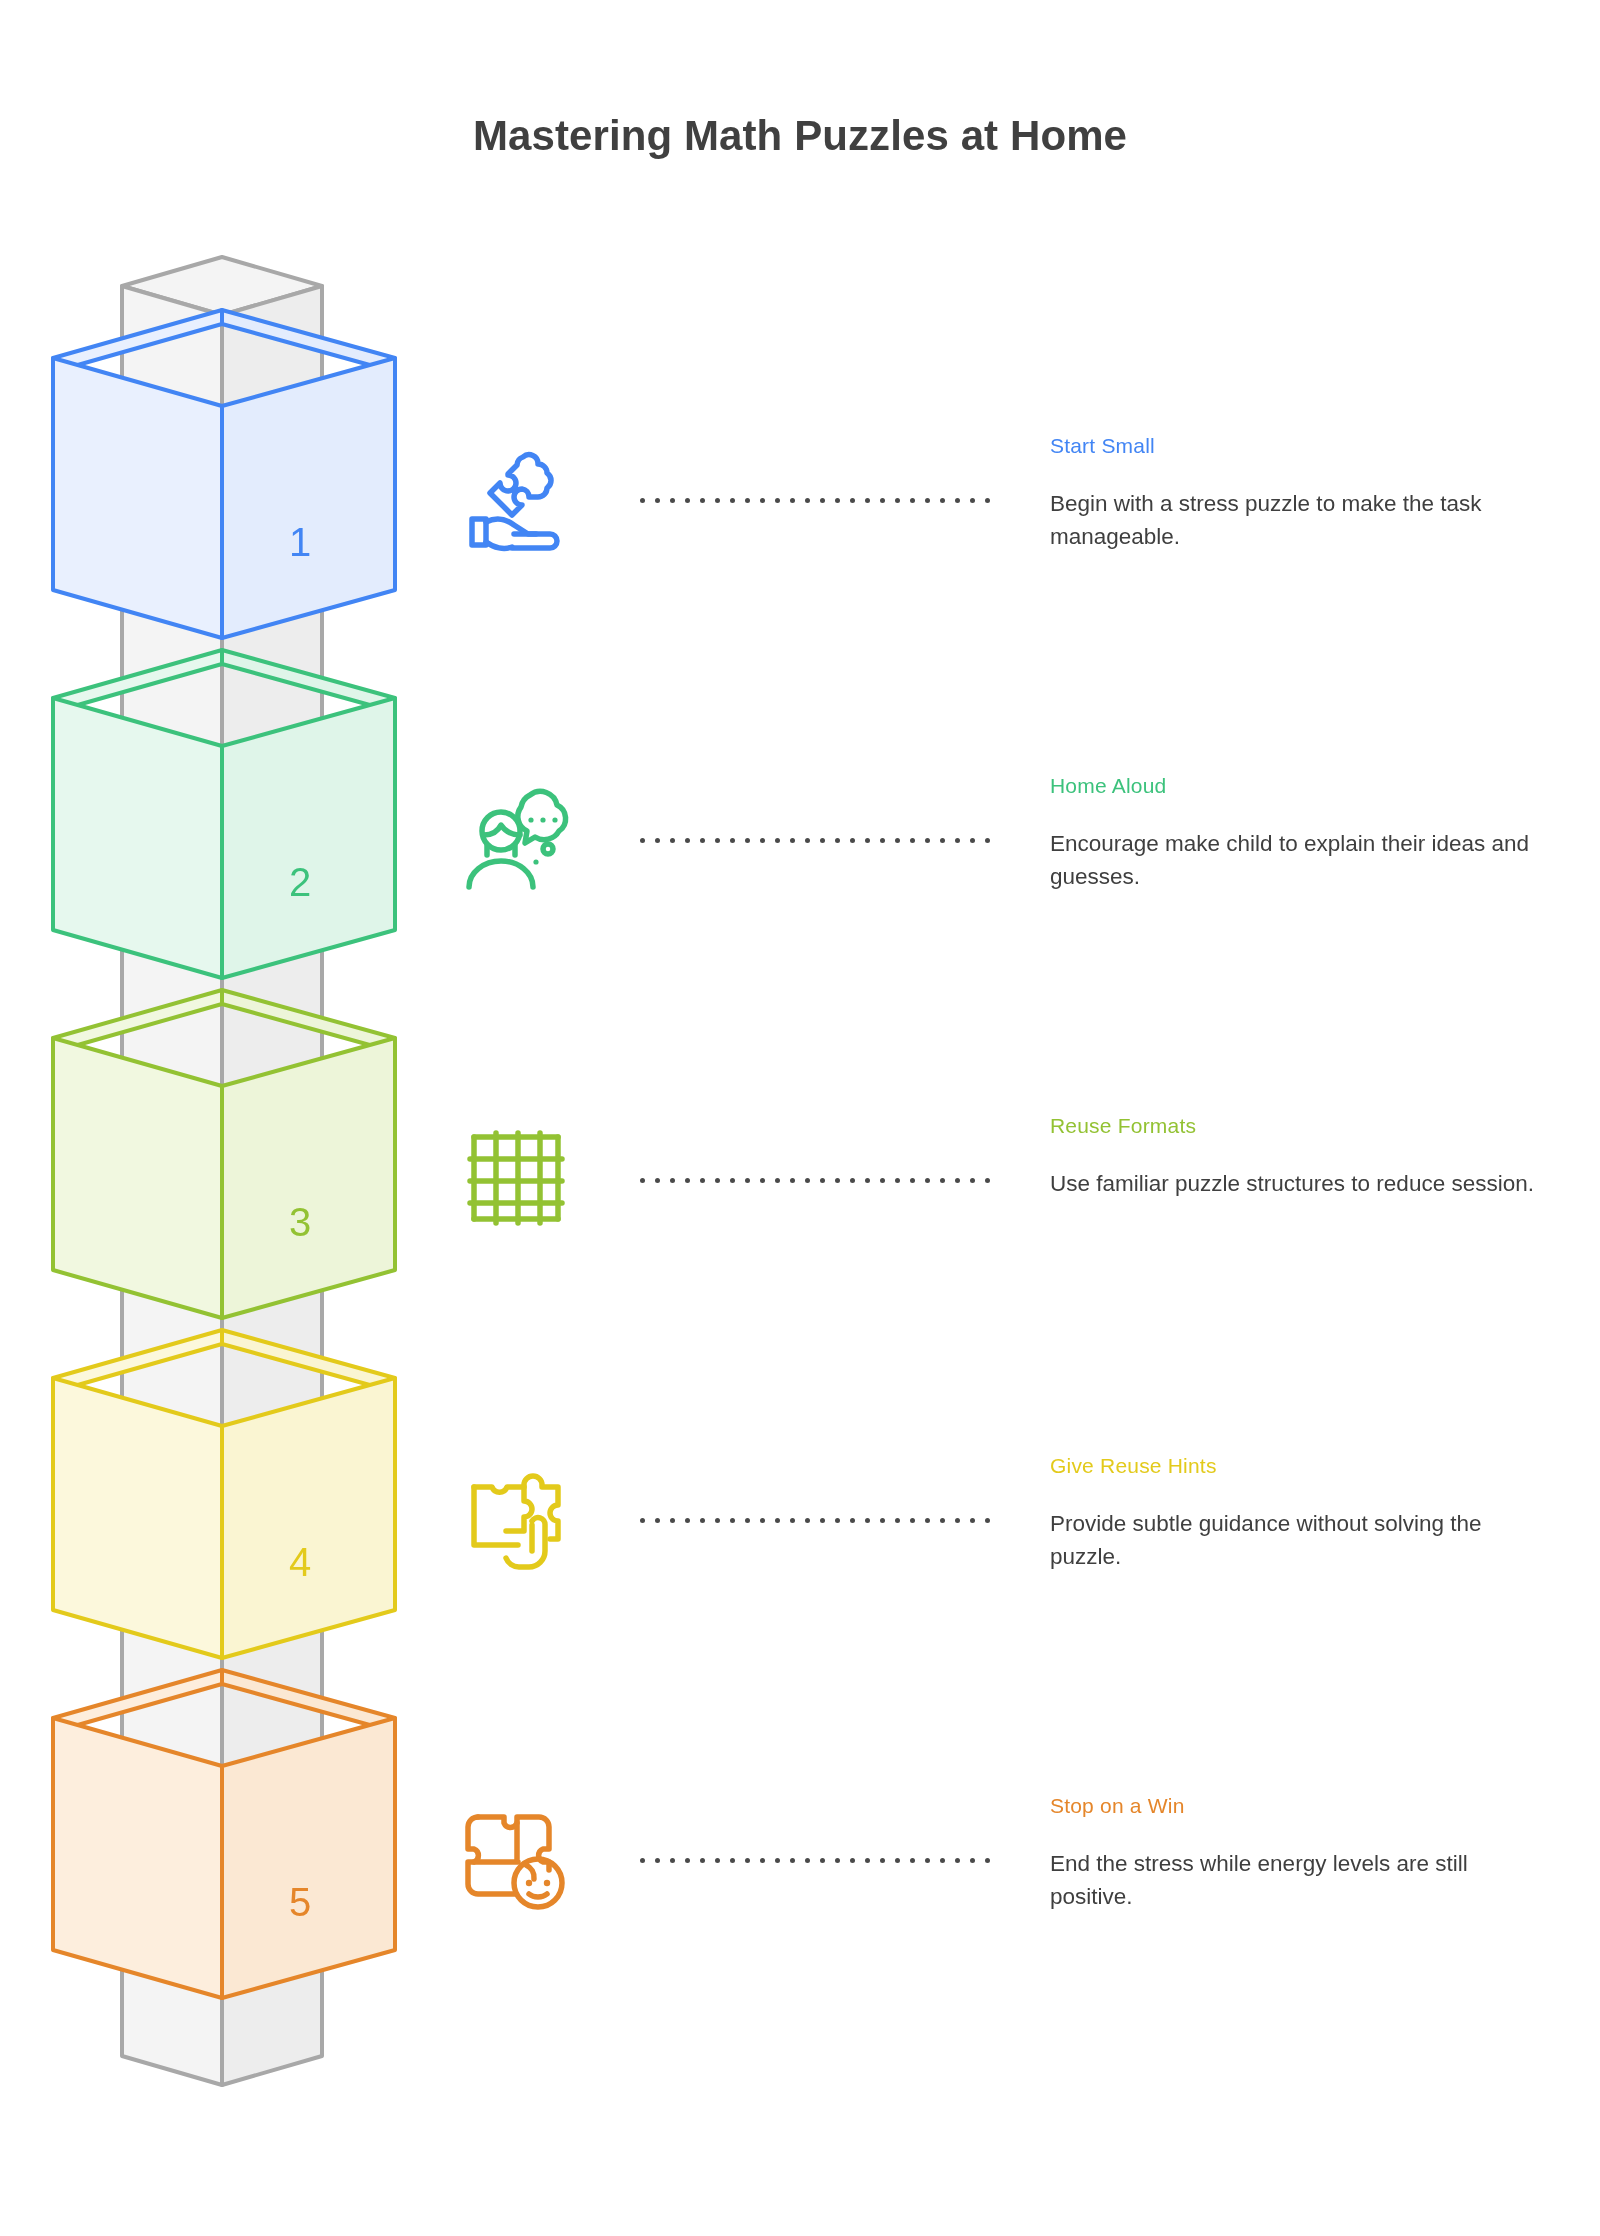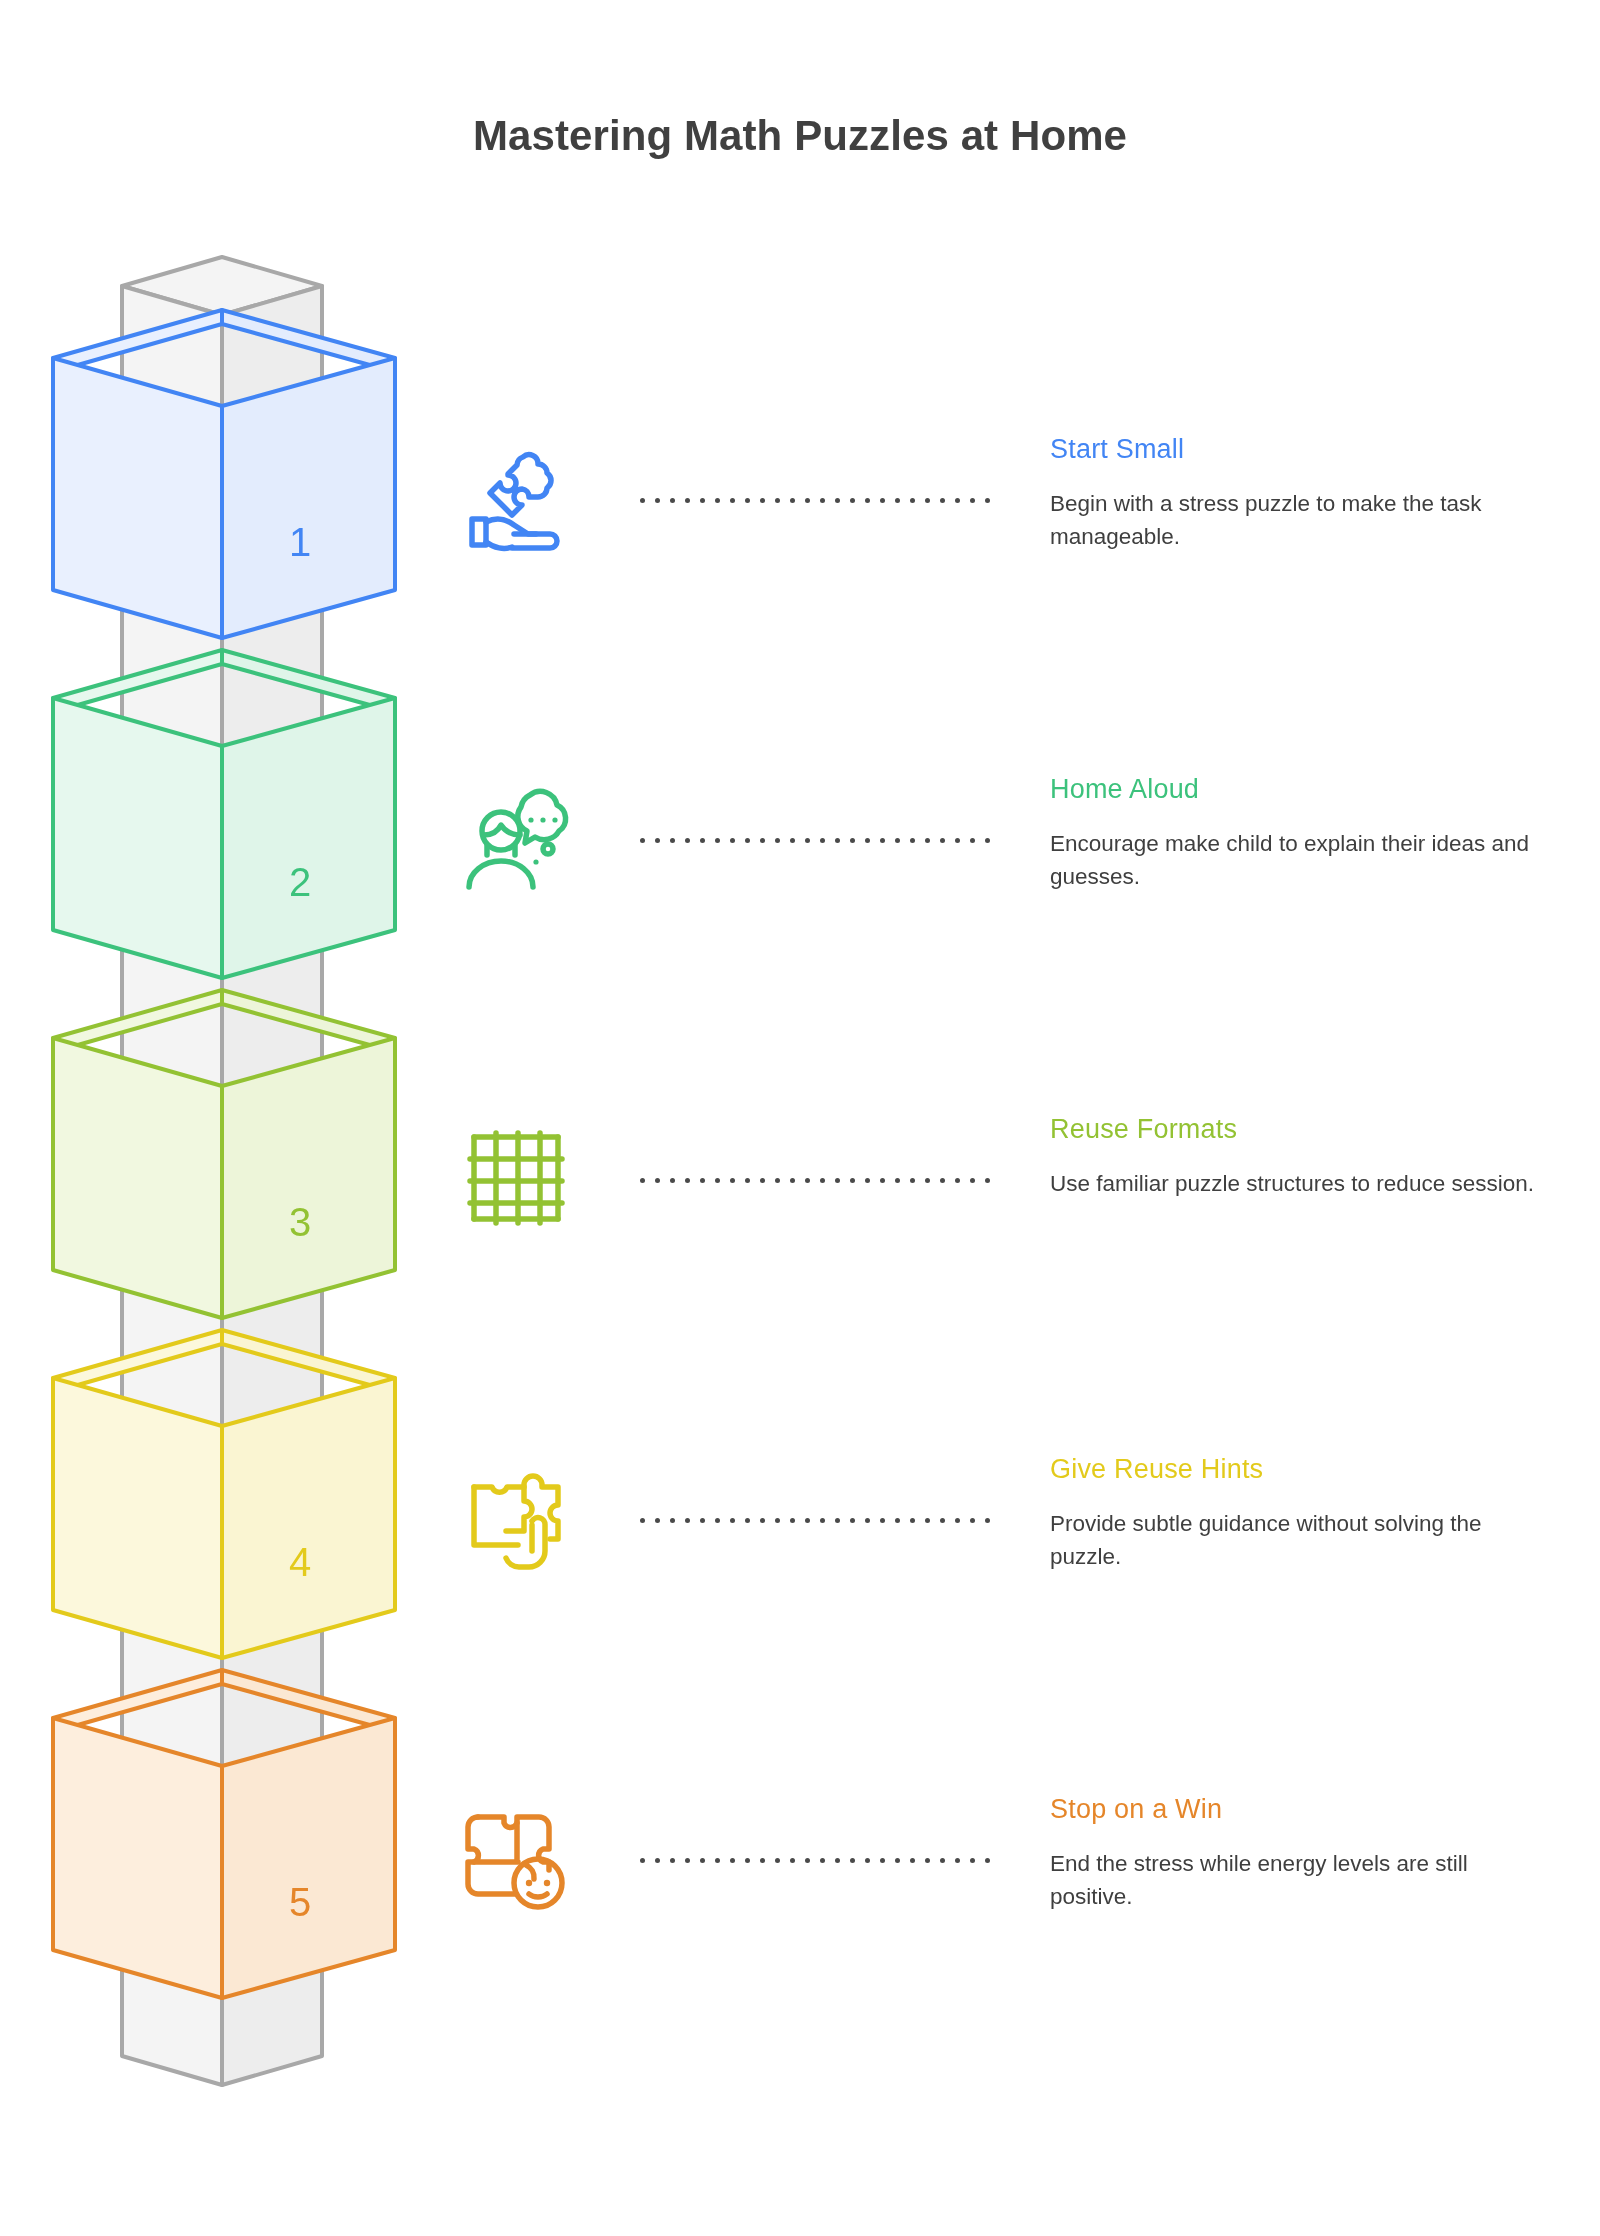"Start Small" .step-title { font-size: 27px -> 21px }
